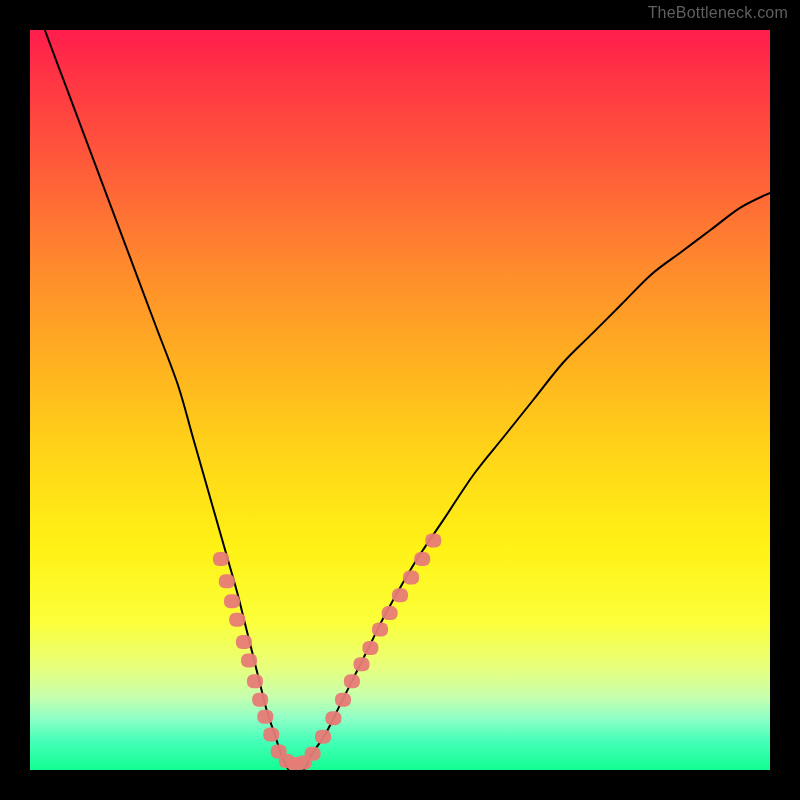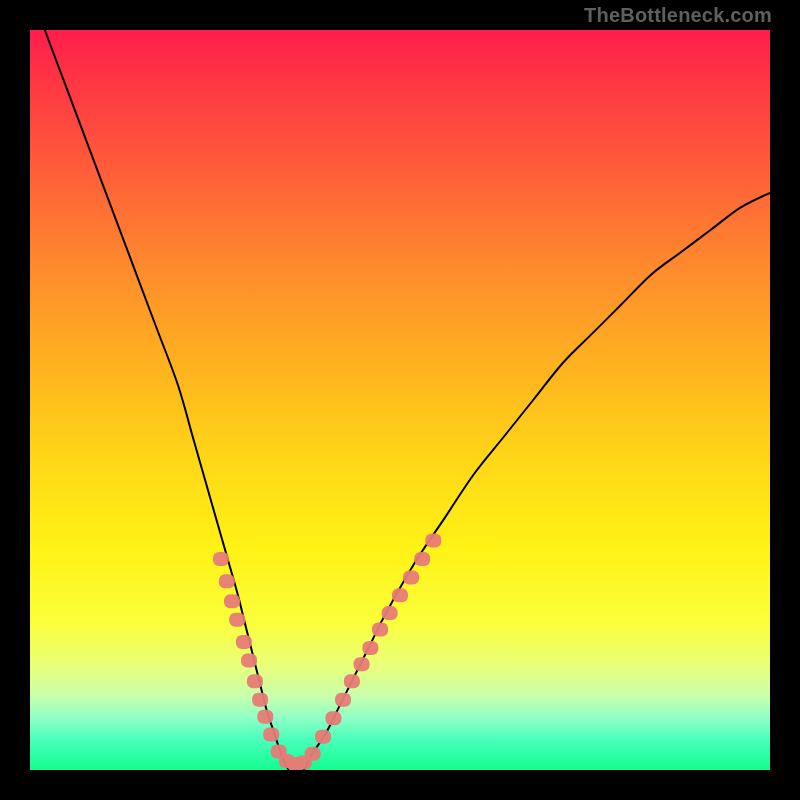"TheBottleneck.com" .watermark { font-size: 20px -> 16px; font-weight: 700 -> 400; right: 28px -> 12px }
